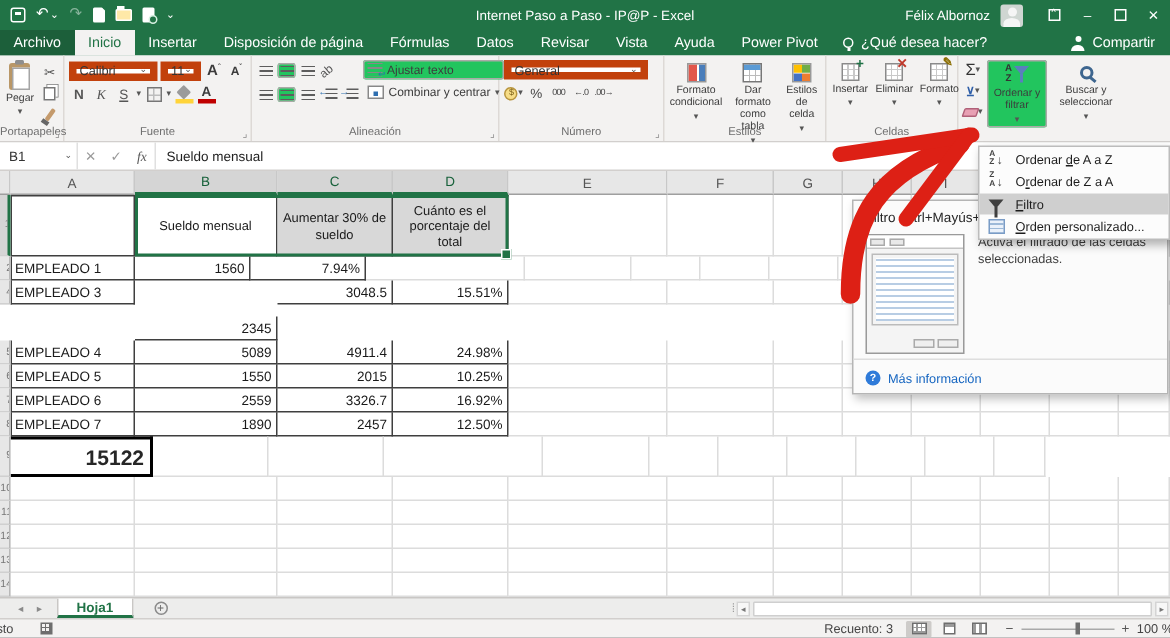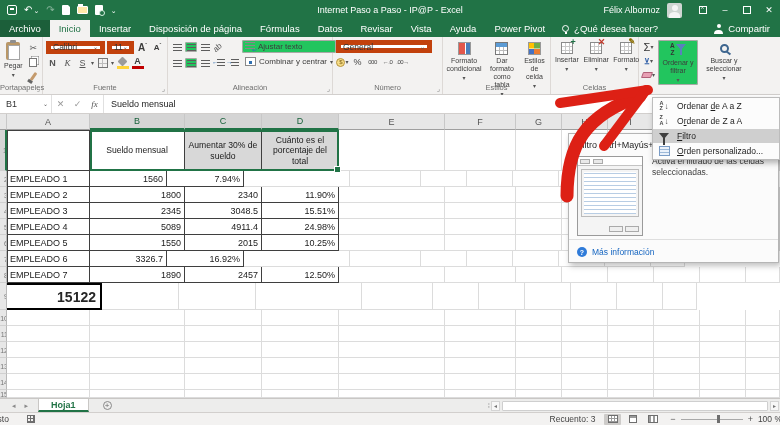"EMPLEADO 2" div.grow { html: <div> <div> <span>3</span> </div> <div>EMPLEADO 2</div> <div>1800</div> <div>2340</div> <div>11.90%</div> <div></div> <div></div> <div></div> <div></div> <div></div> <div></div> <div></div> <div></div> </div> -> none }
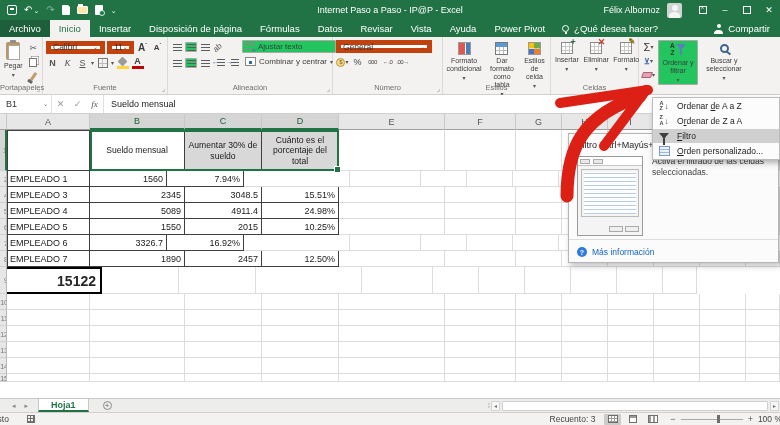"2345" div.gc { margin-top: none -> 24px }
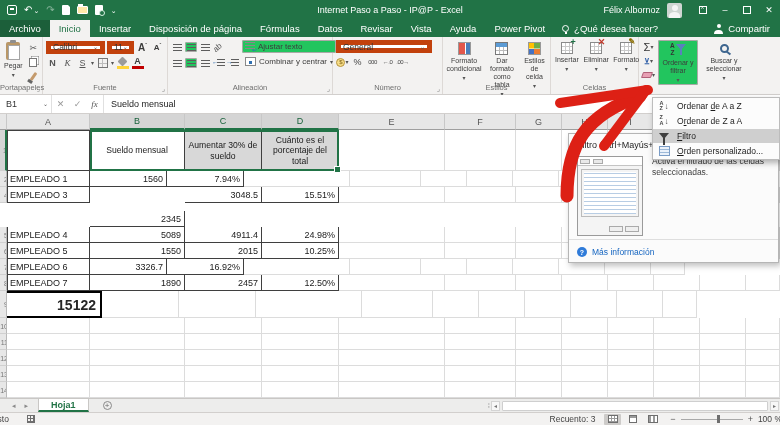"2559" div.gc { html: none -> <div>2559</div> }
